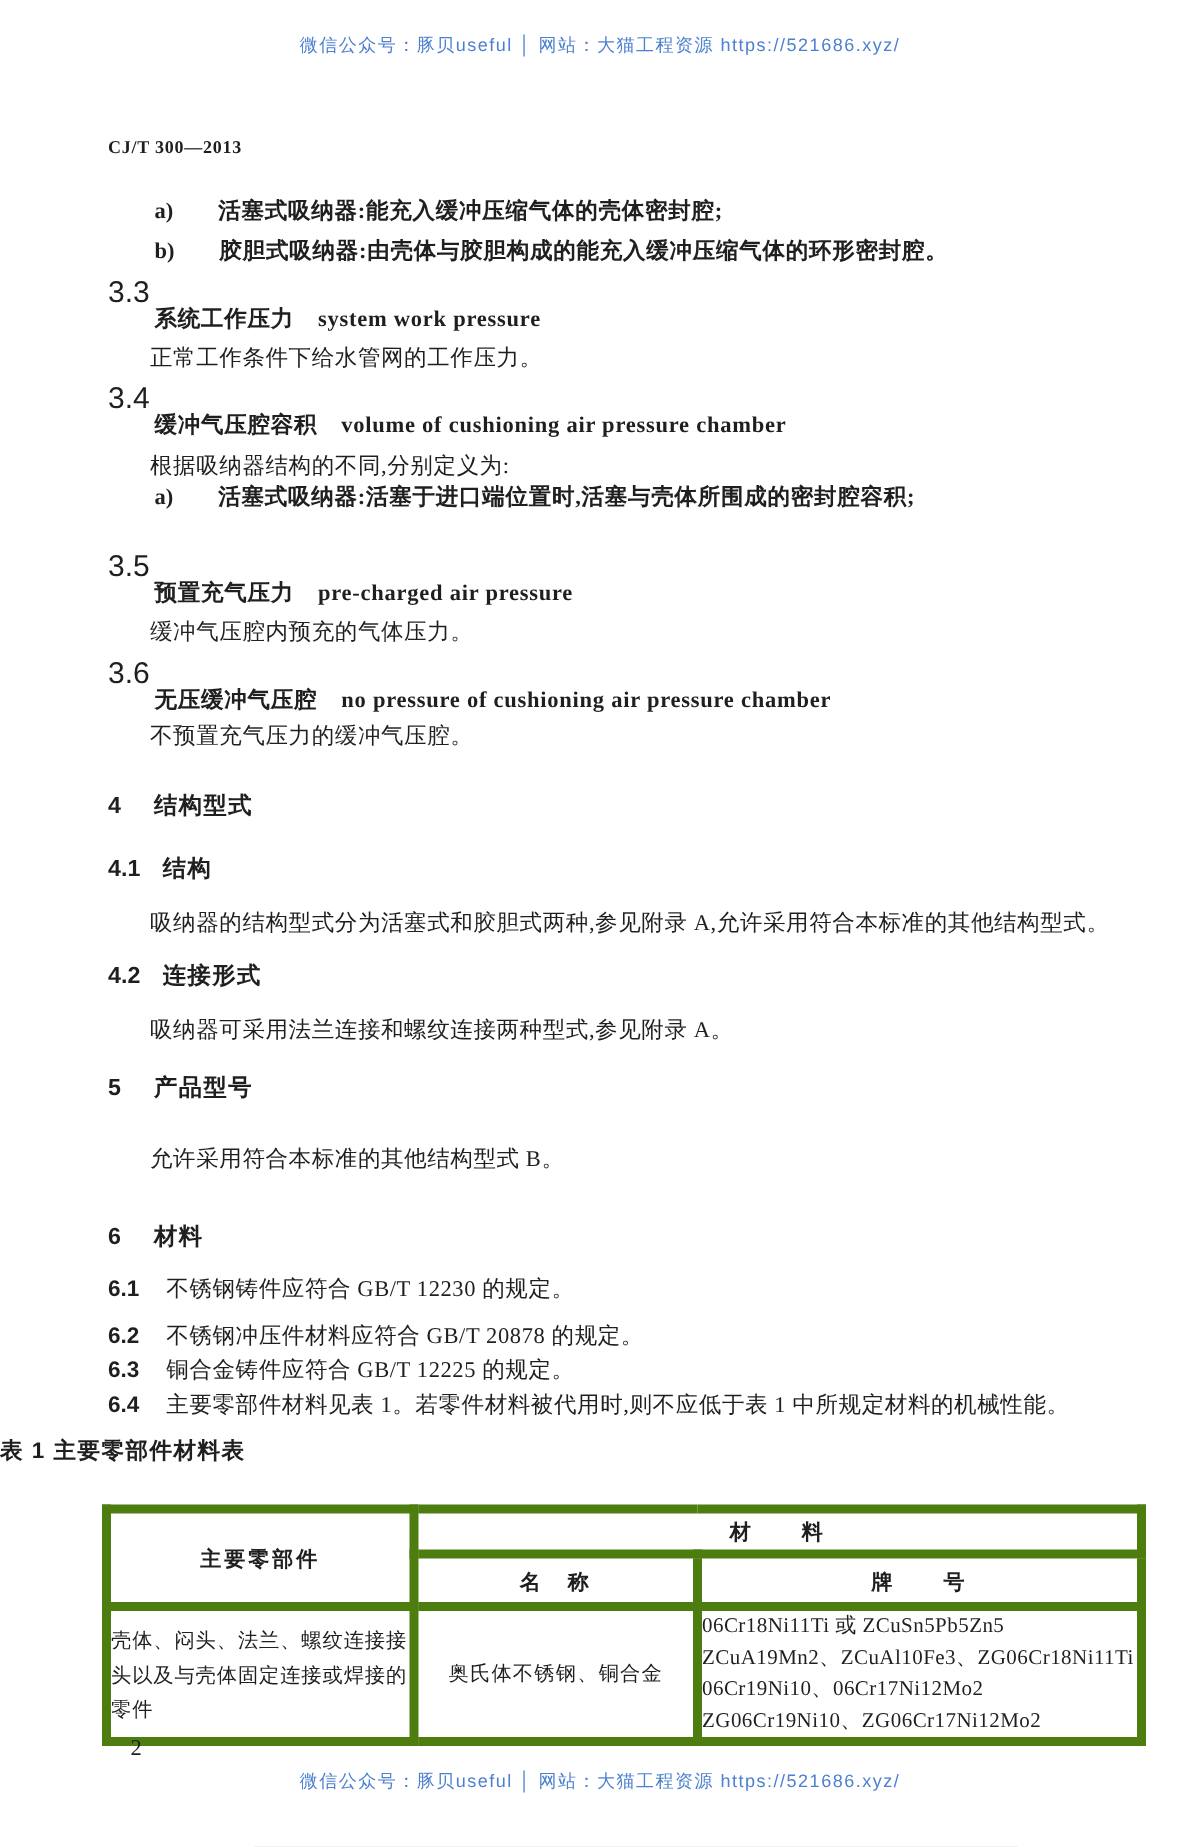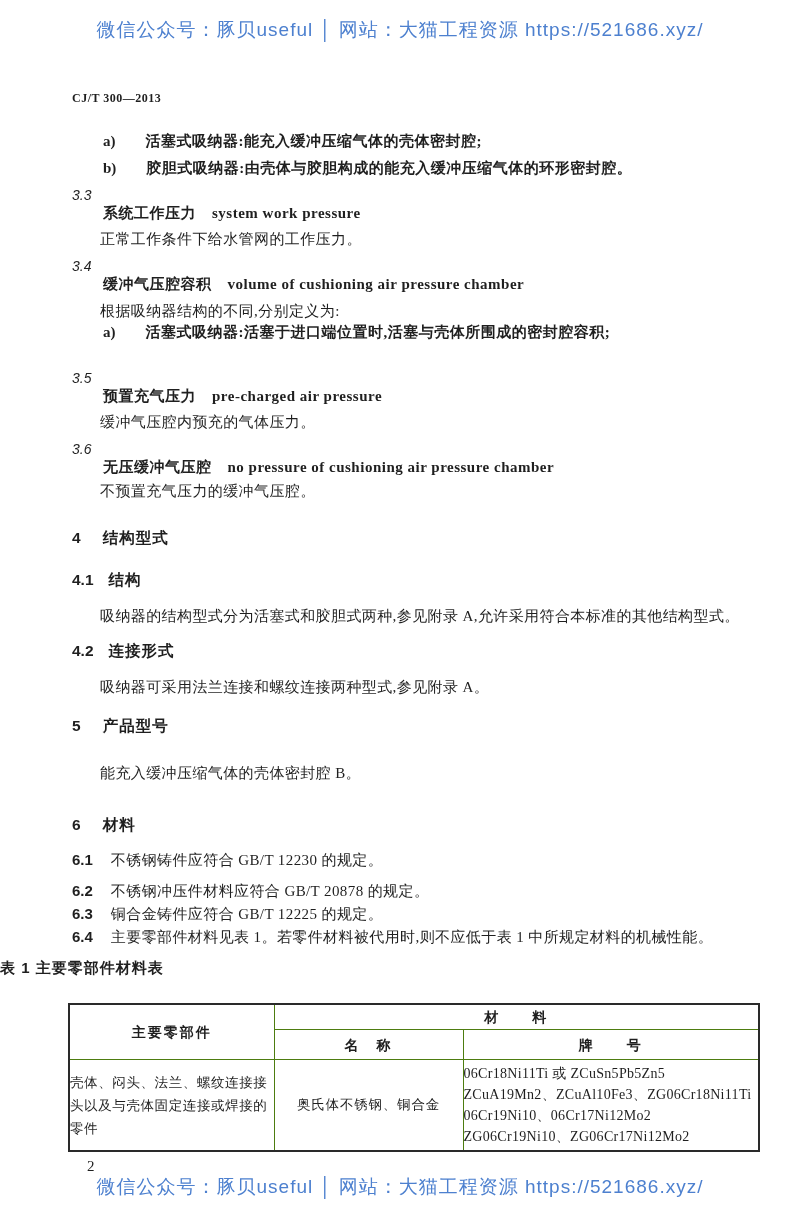"微信公众号：豚贝useful │ 网站：大猫工程资源" .watermark { font-size: 19px -> 12px }
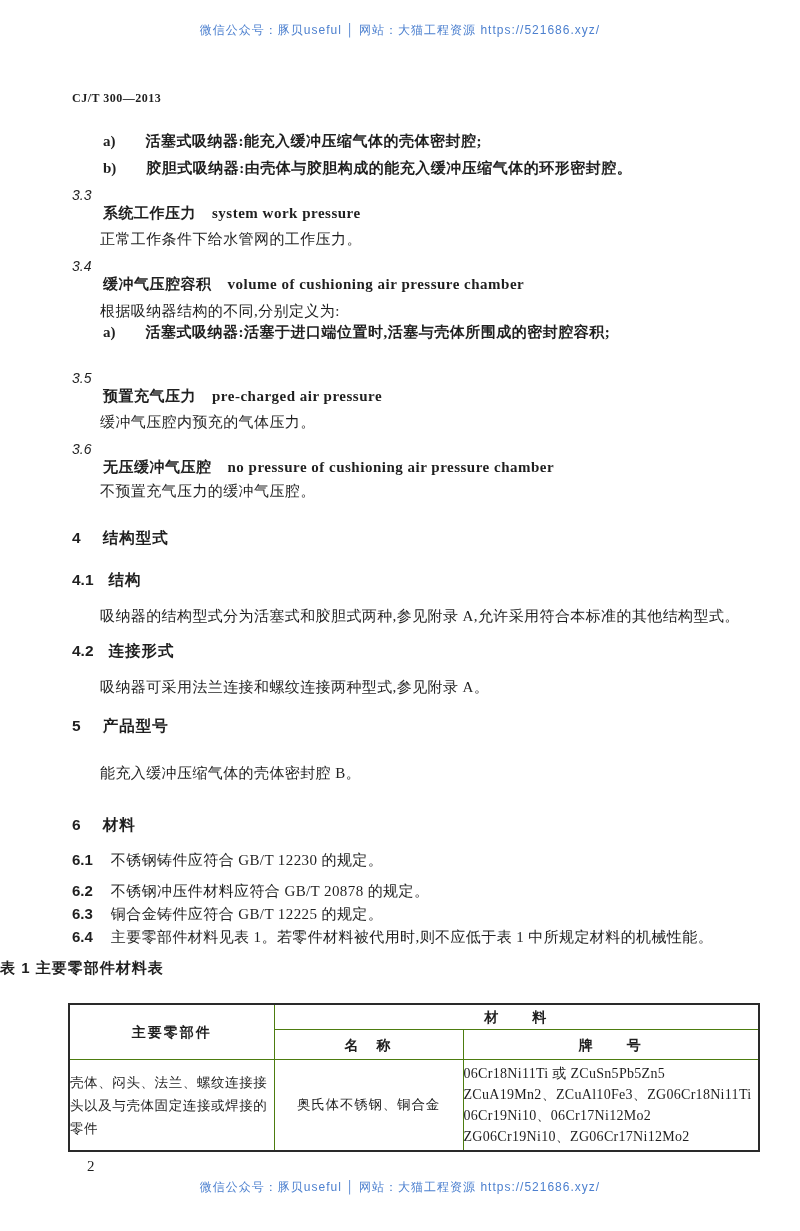"3.3" .clause-num { font-size: 14px -> 20px; font-style: italic -> none }
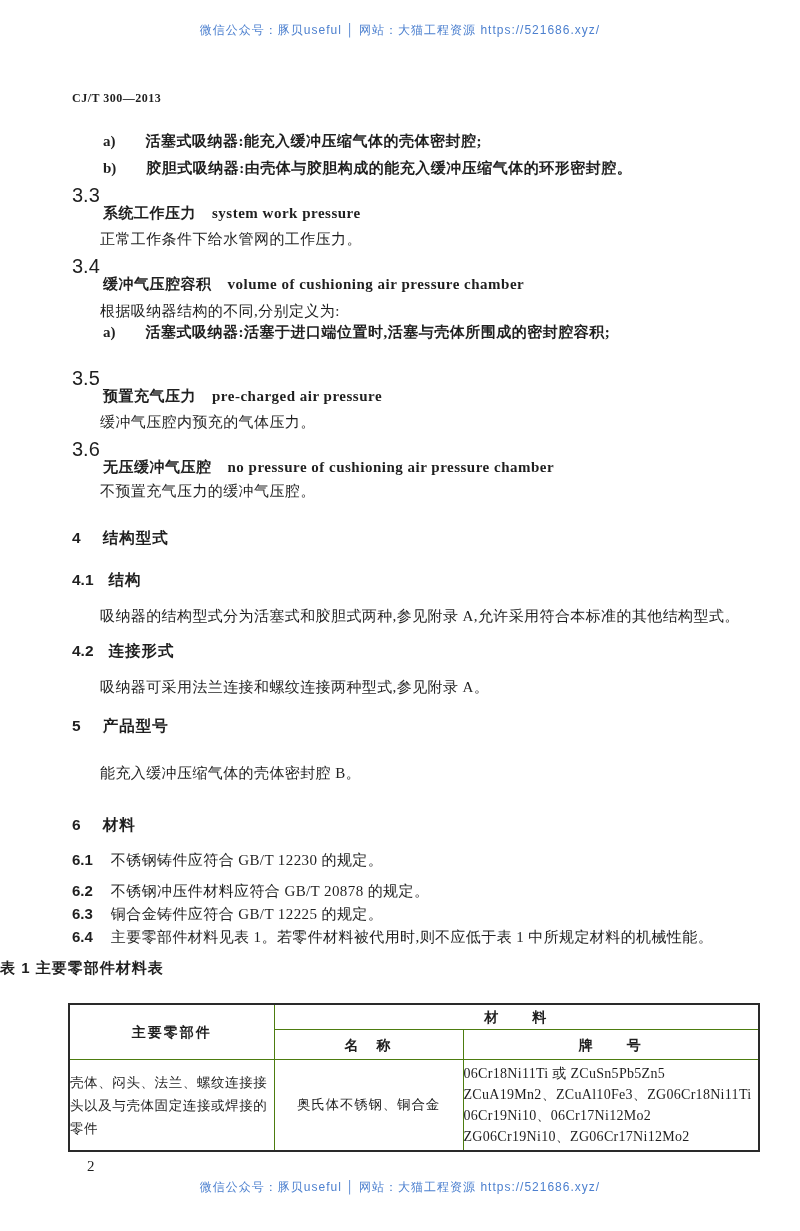"能充入缓冲压缩气体的壳体密封腔 B。" div.abs { text: 能充入缓冲压缩气体的壳体密封腔 -> 允许采用符合本标准的其他结构型式 }
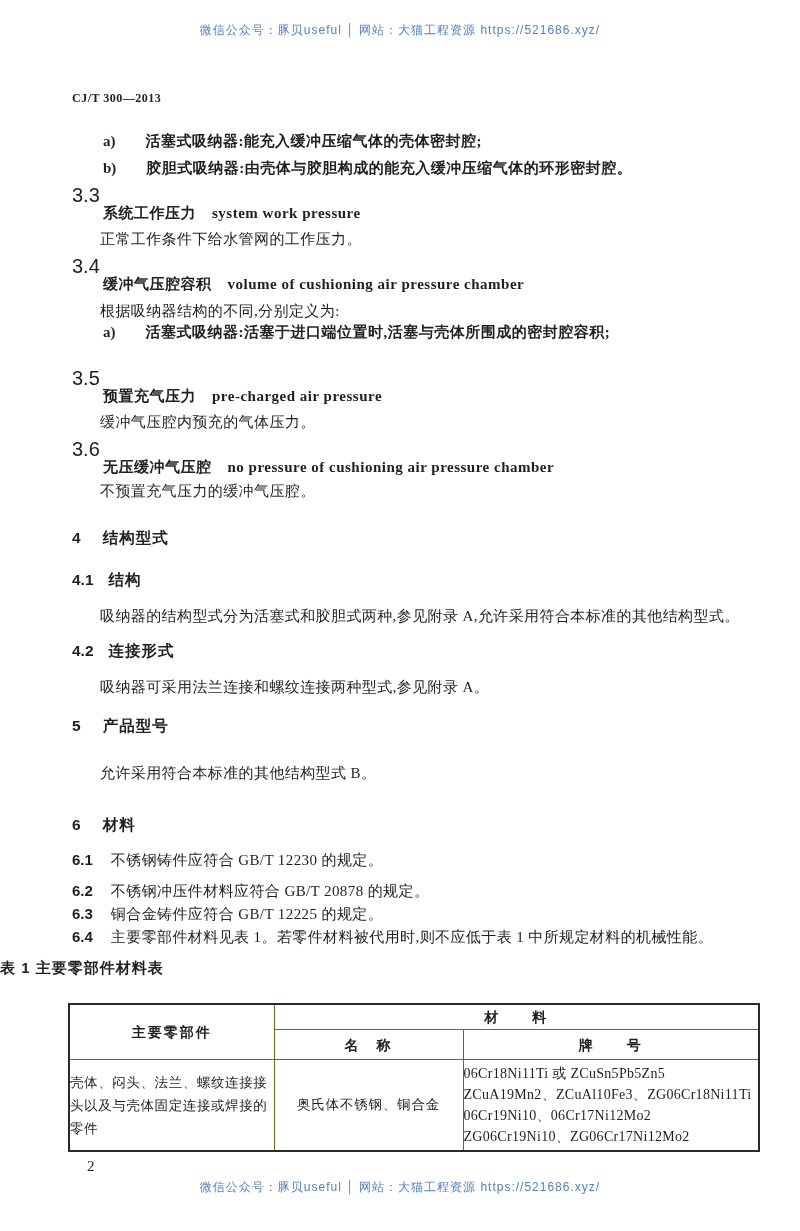"材 料" table.t1 th, table.t1 td { border: 1px solid #4d7c0f -> 6px solid #4d7c0f }
